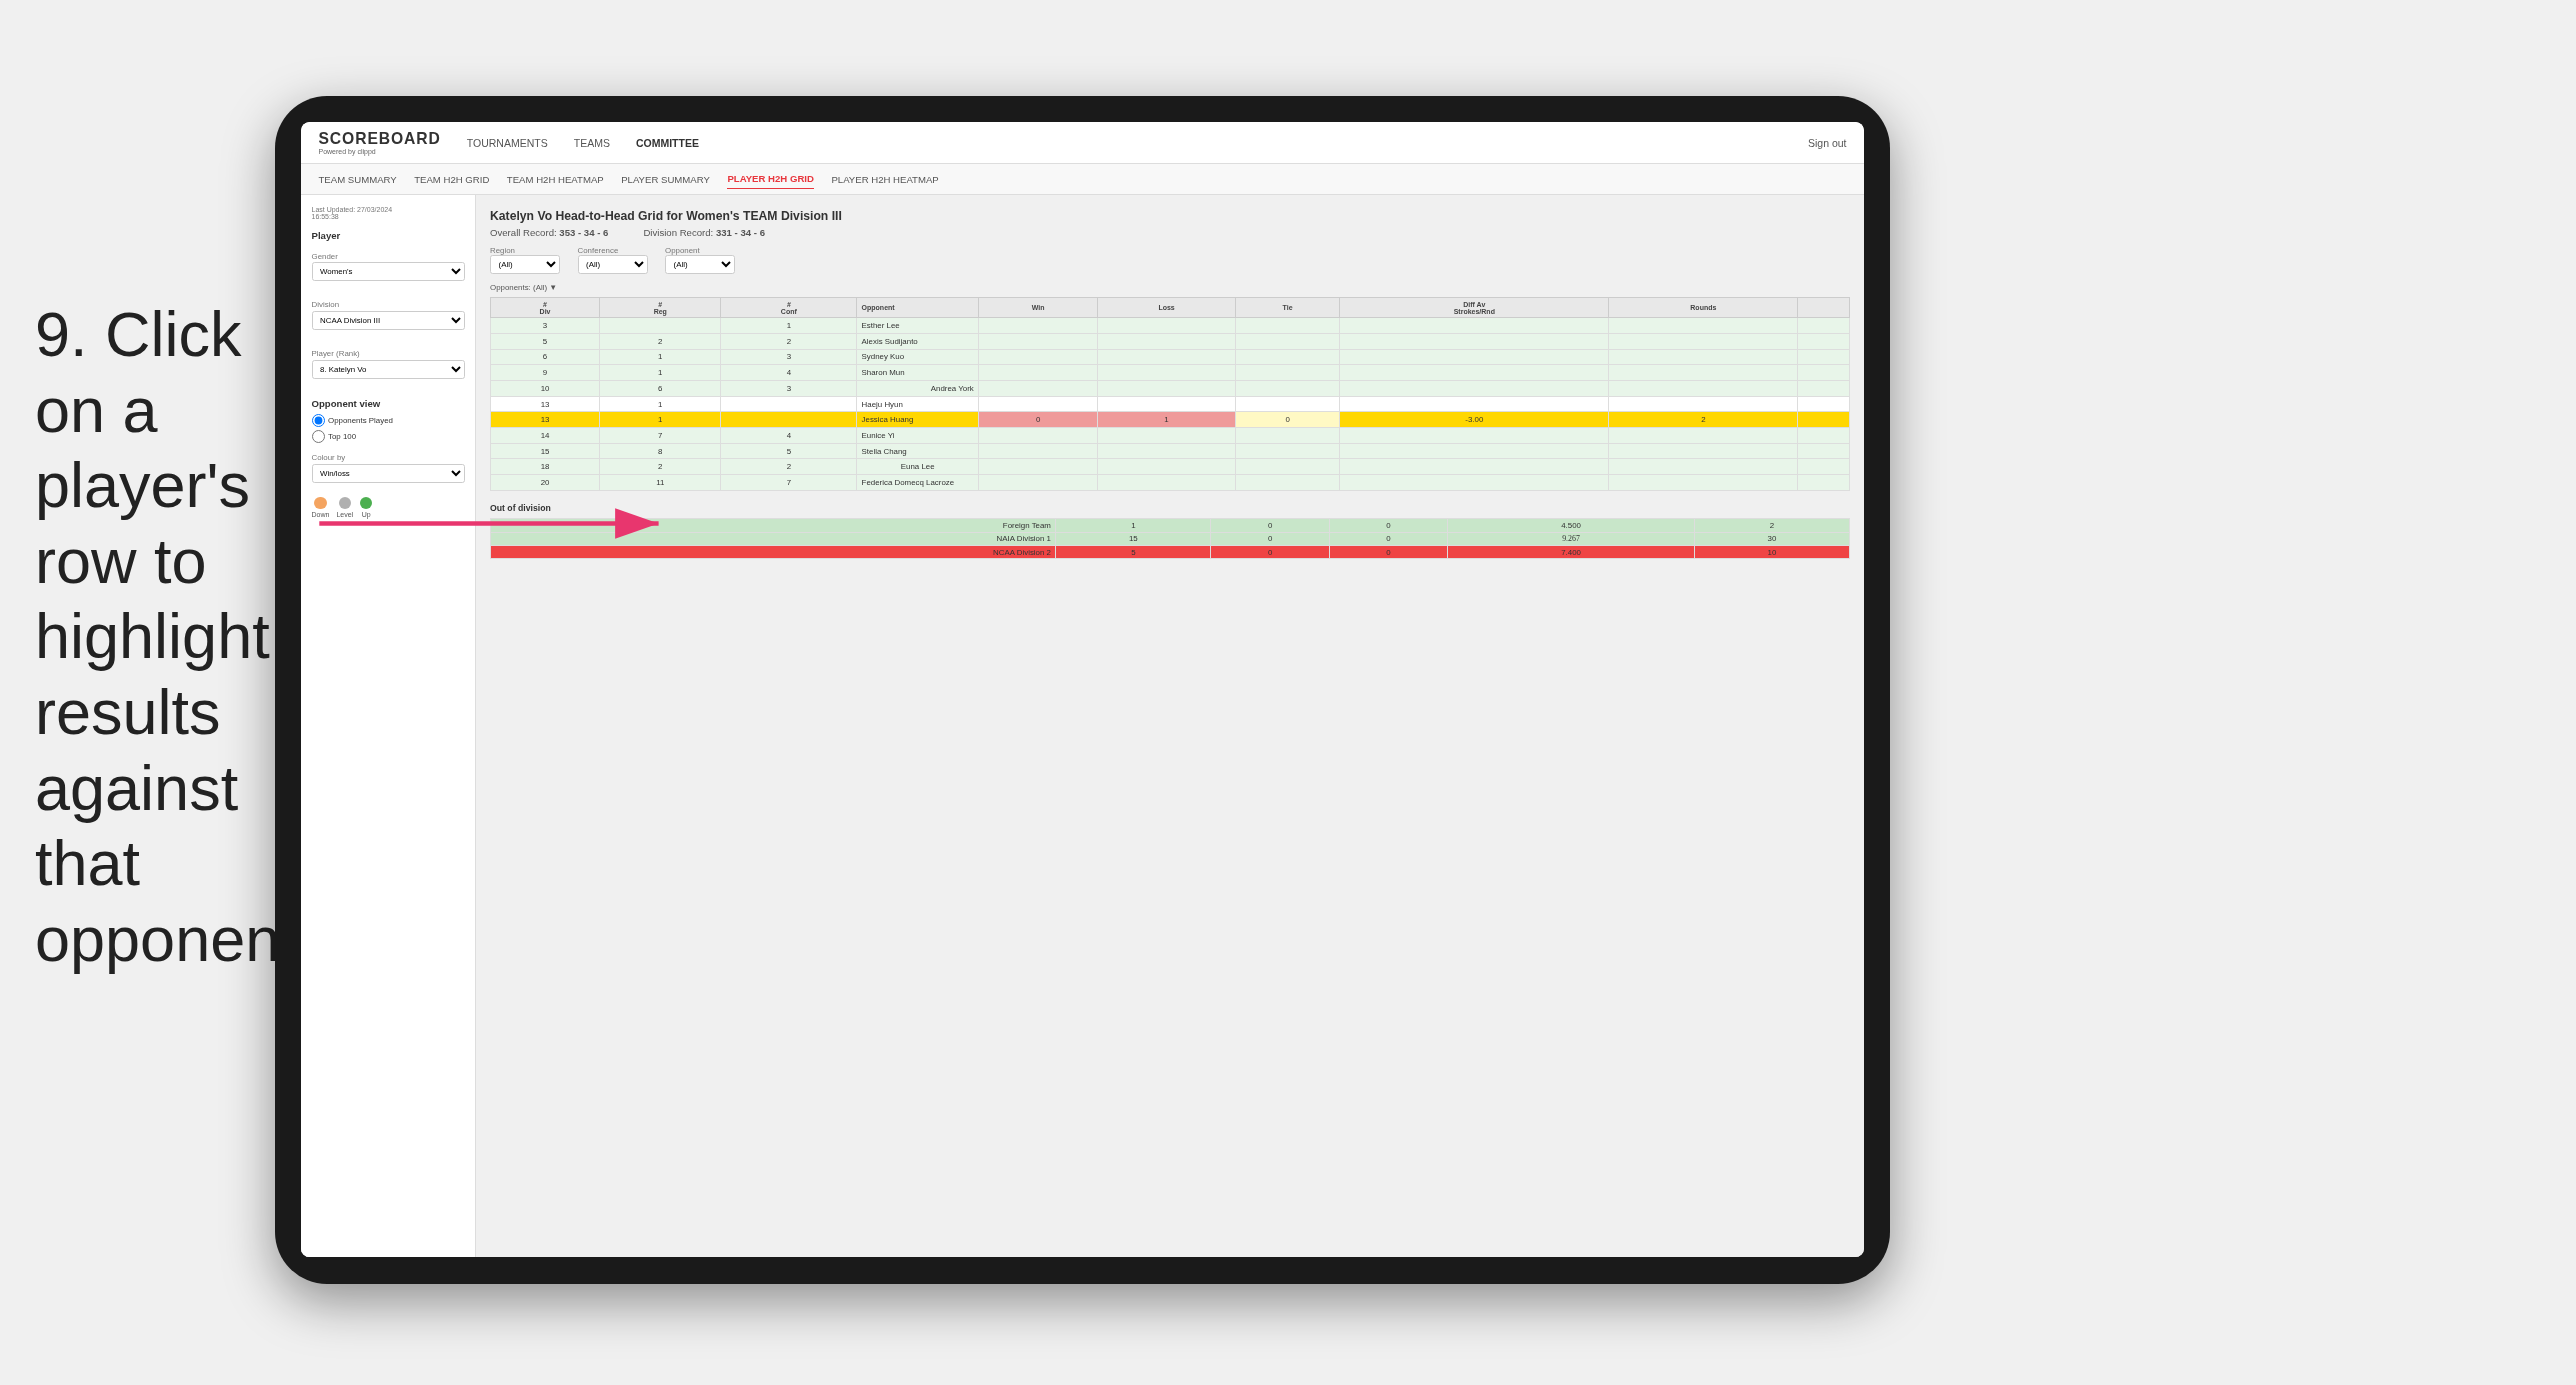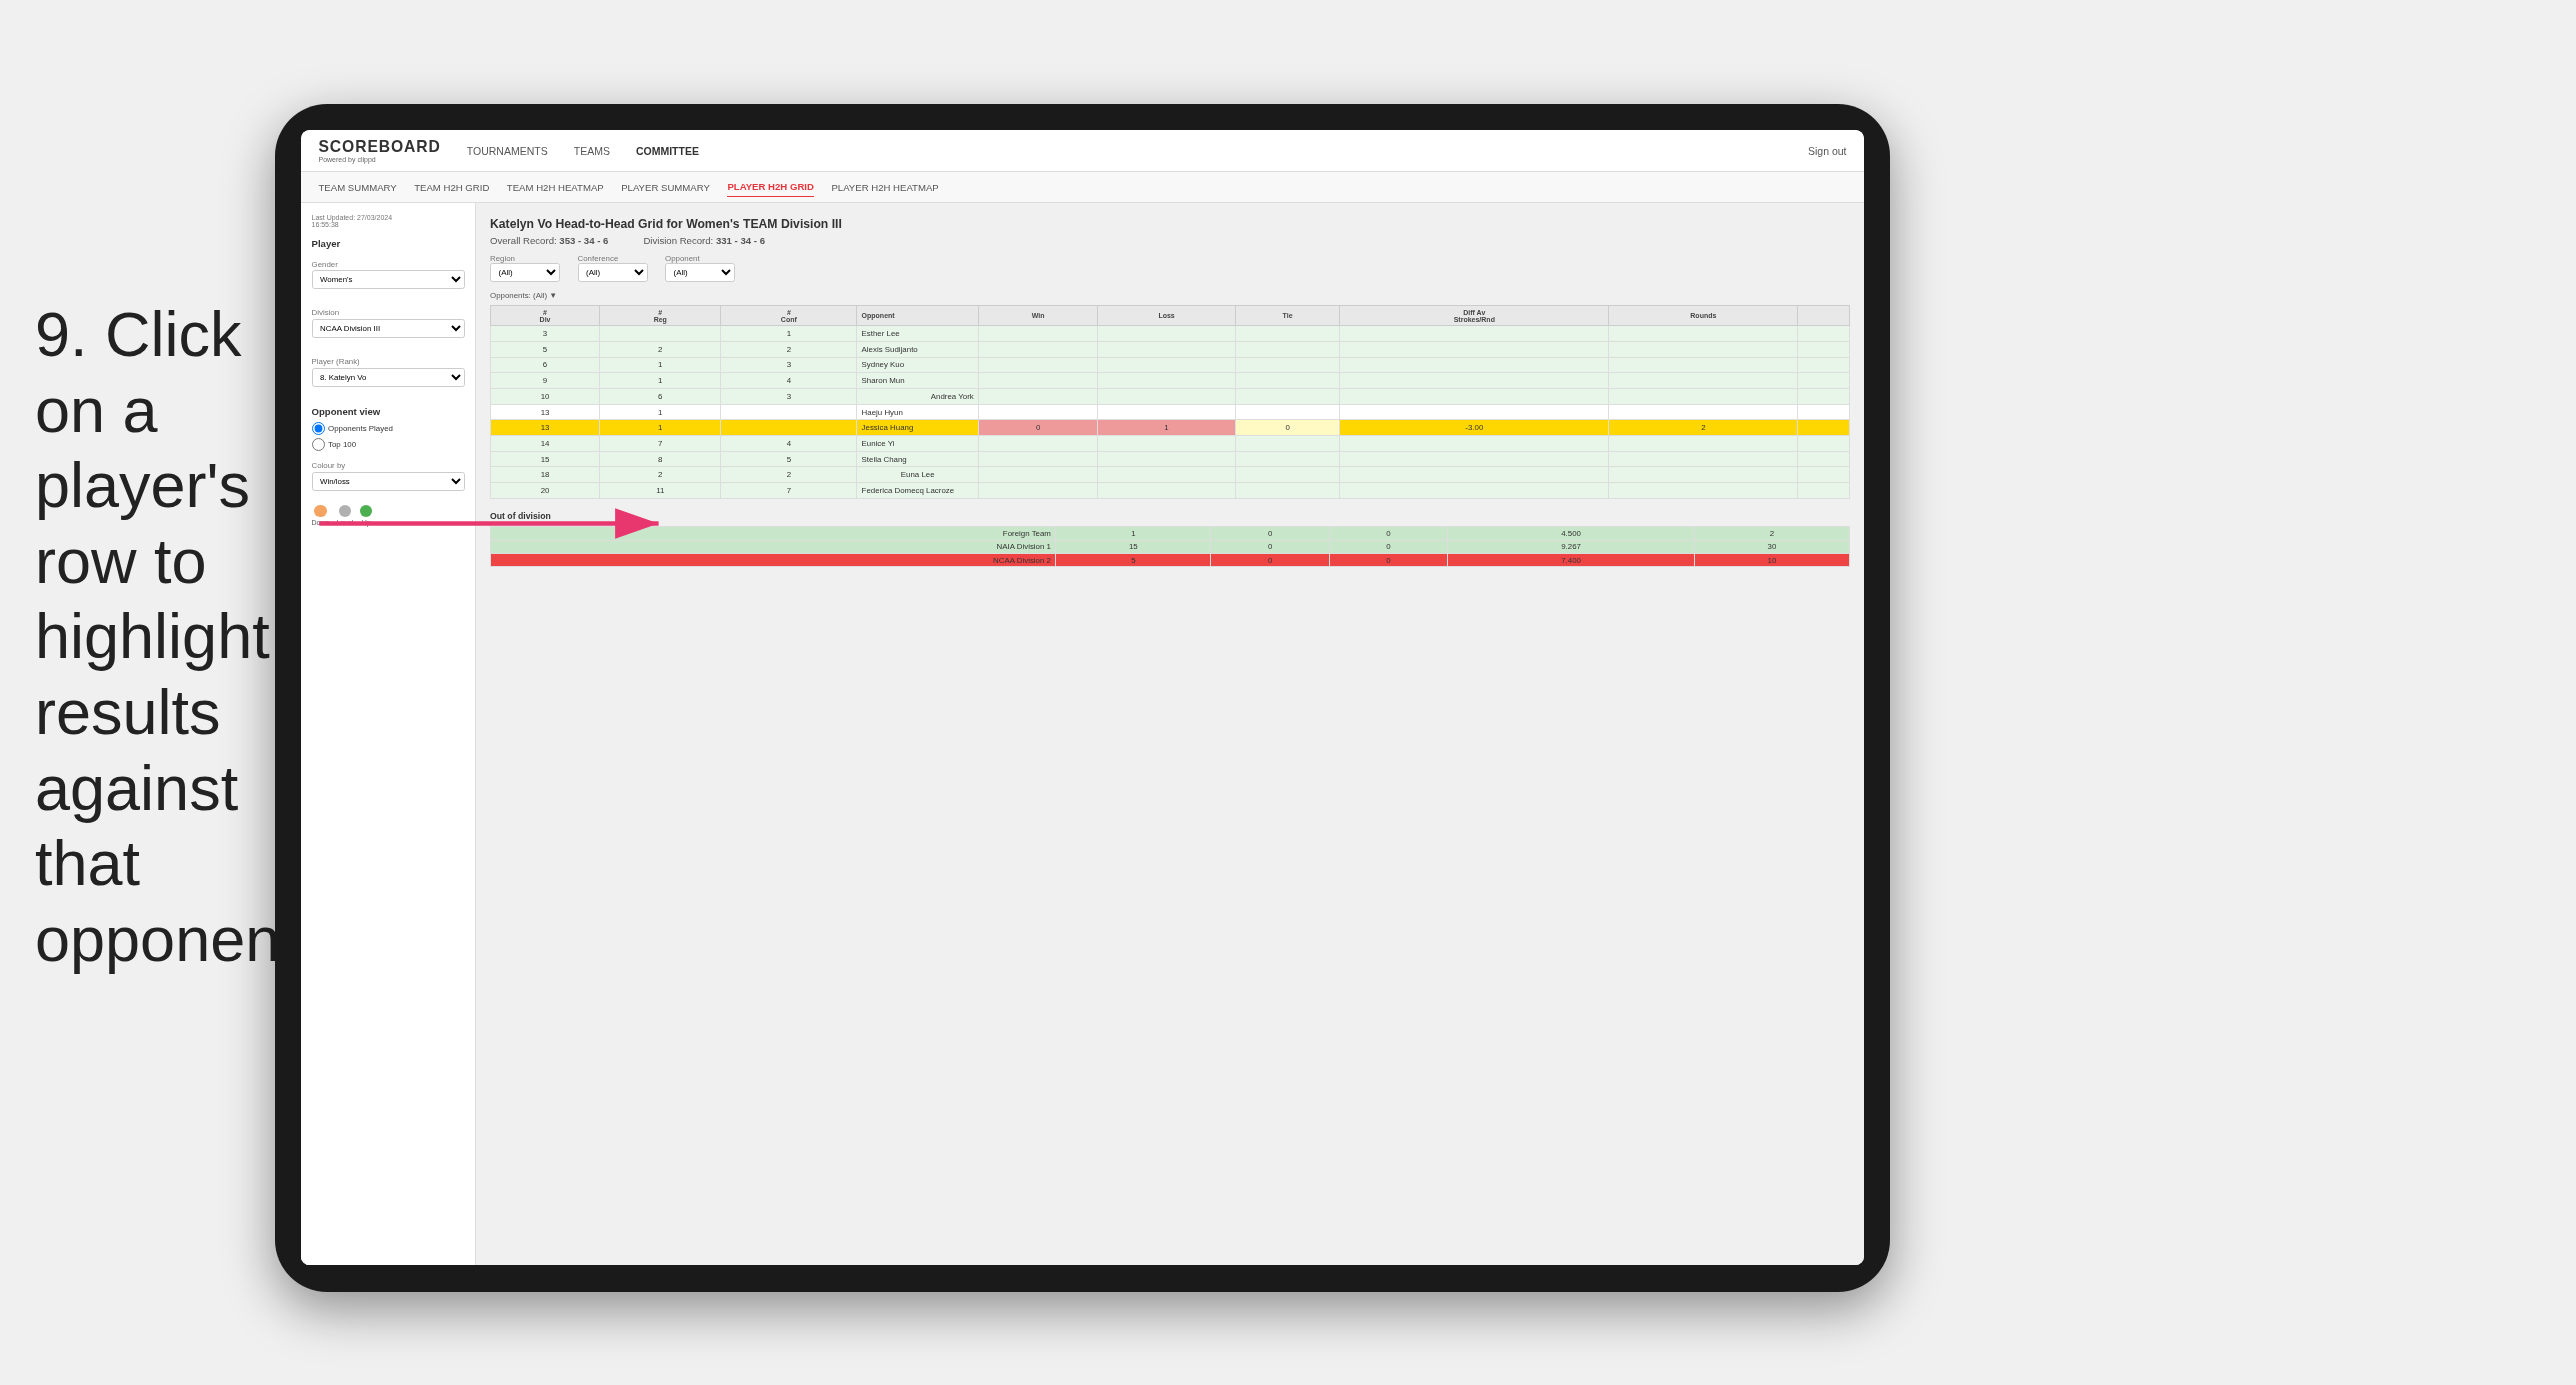"SCOREBOARD" .tablet-shell { top: 104px -> 96px }
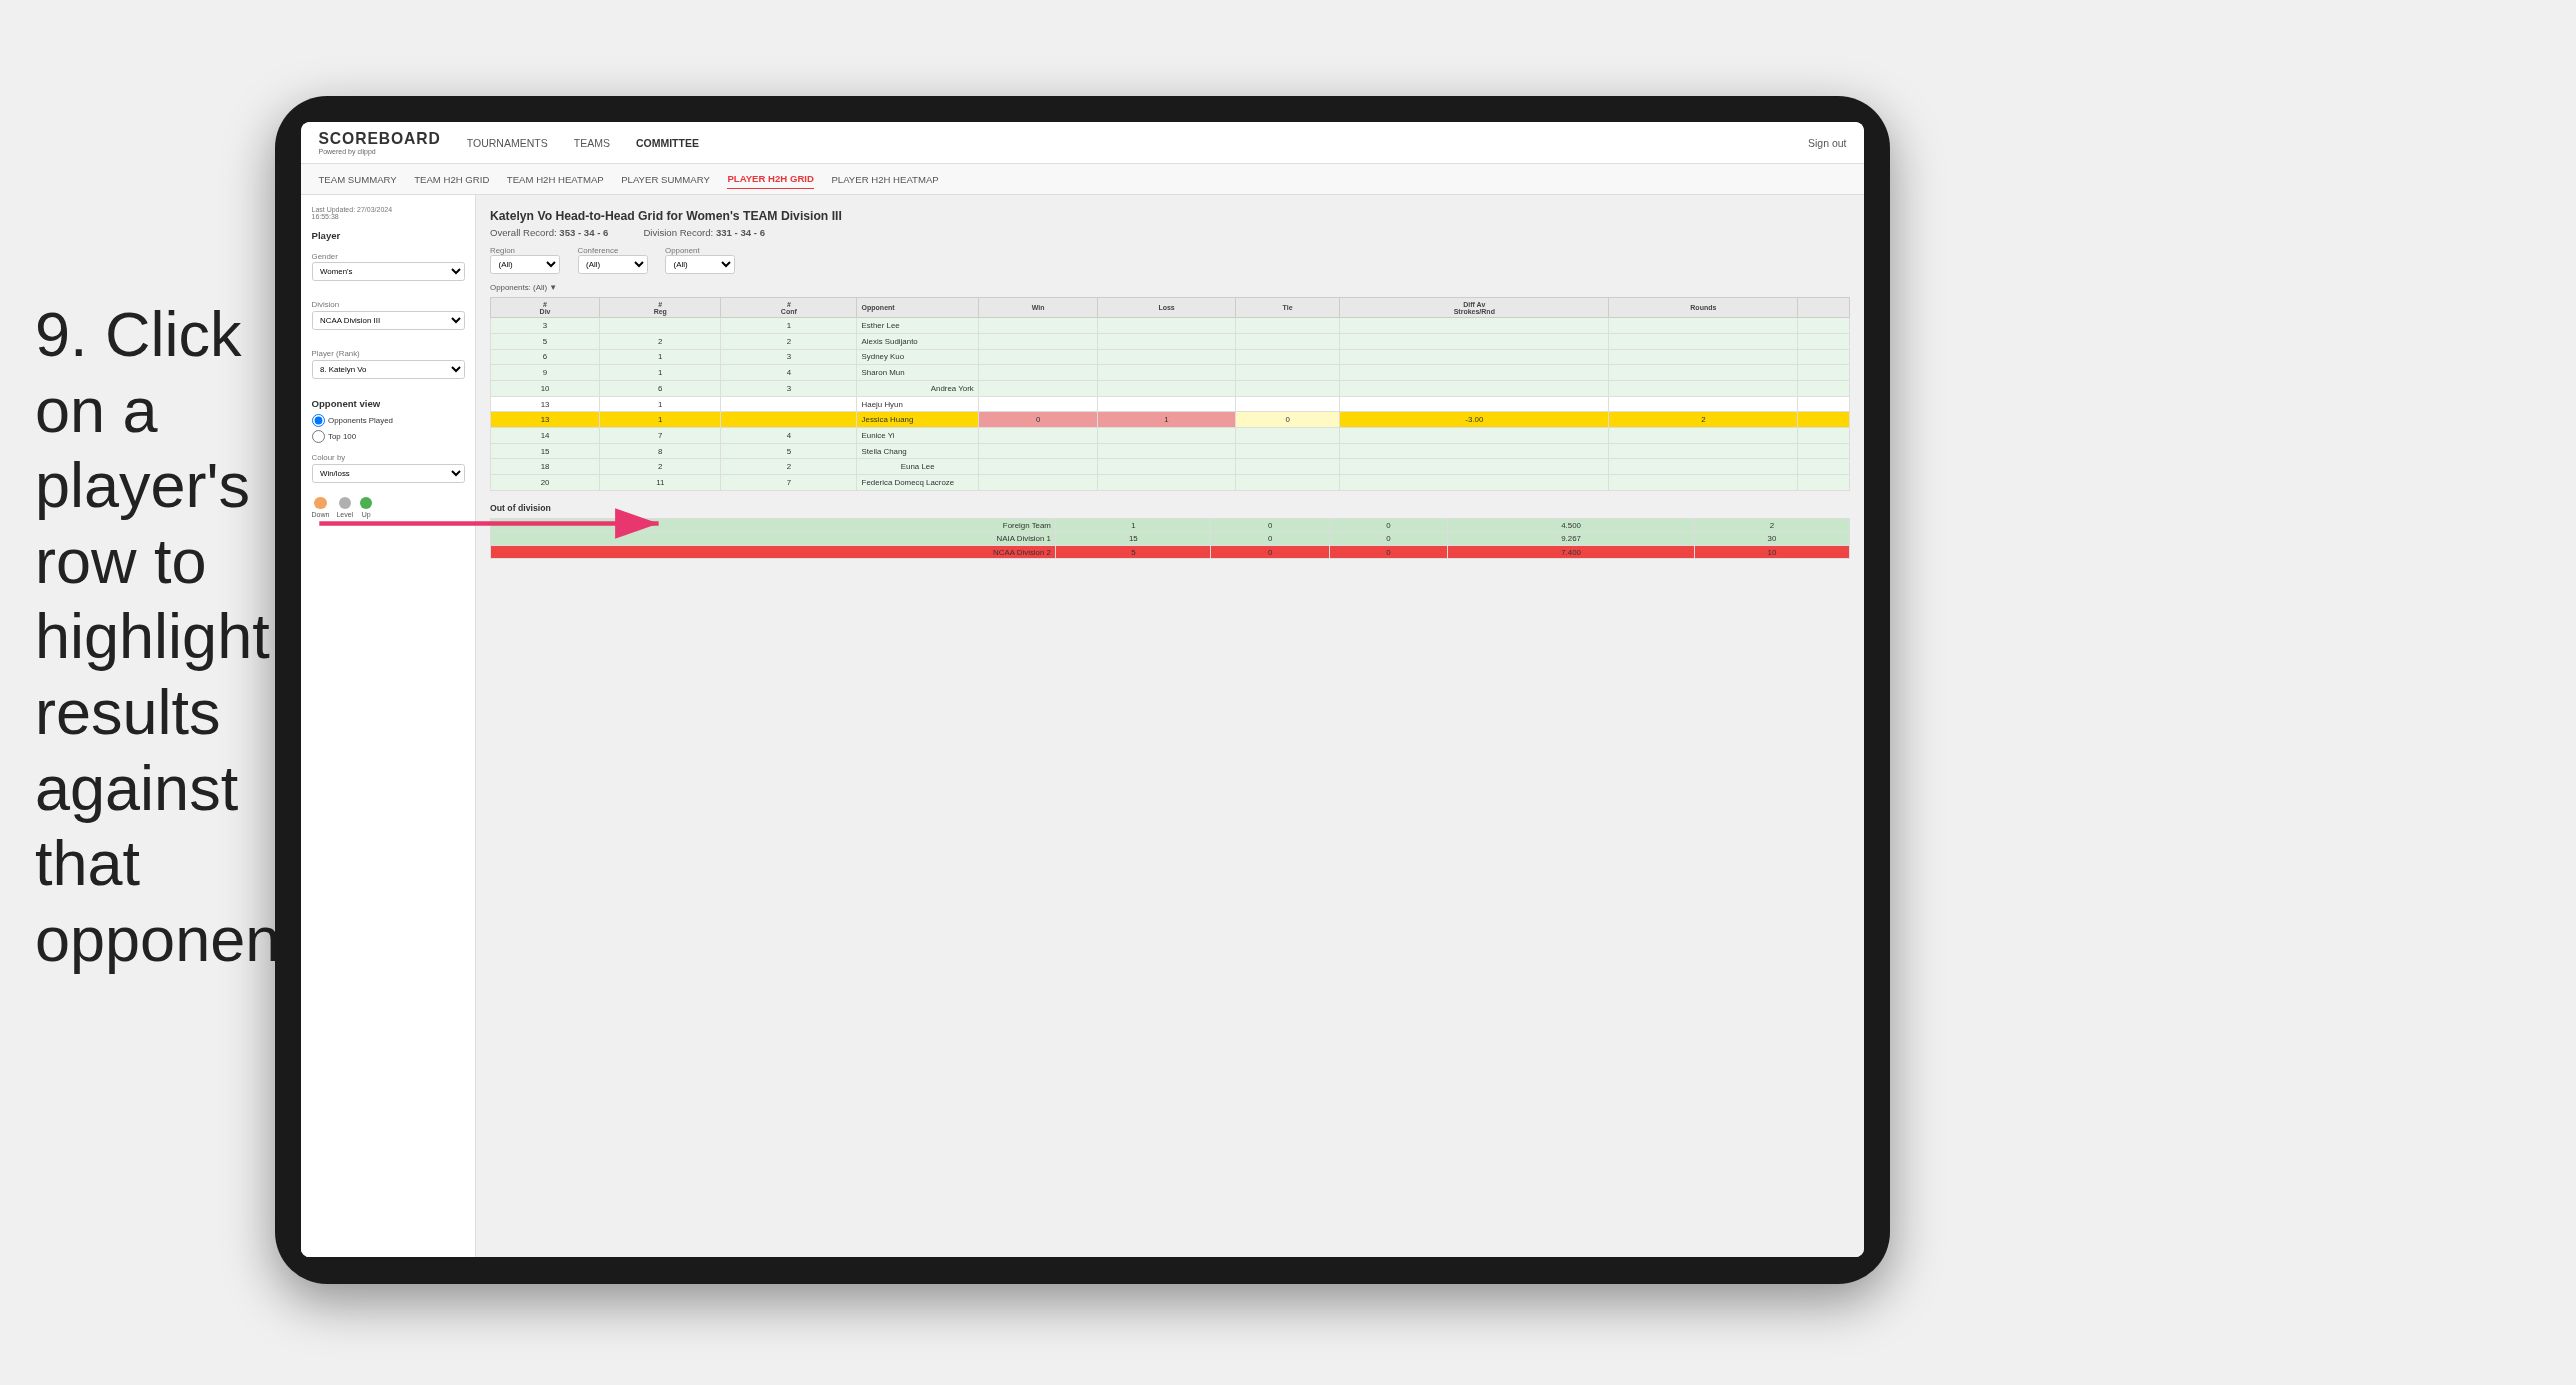"9.267" td { font-family: none -> Liberation Serif, serif }
